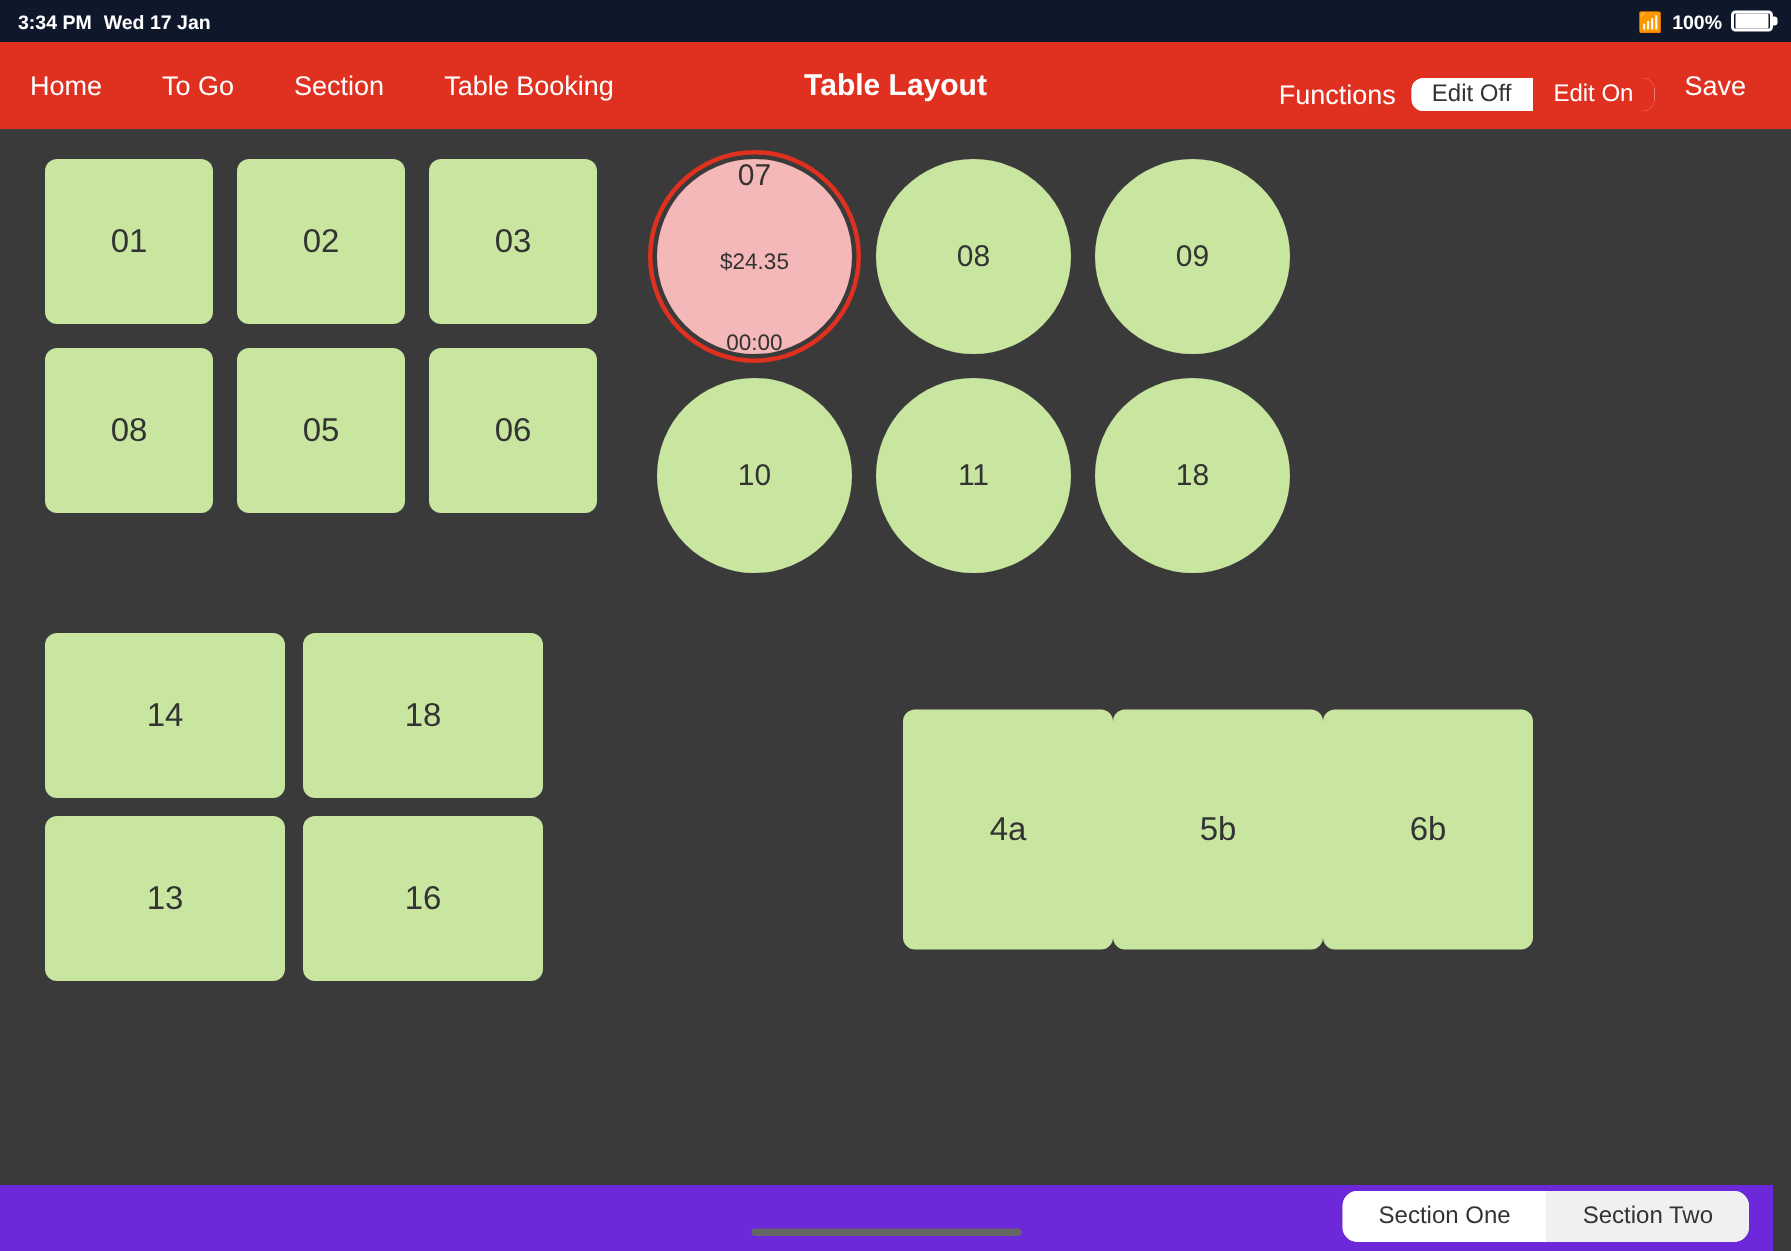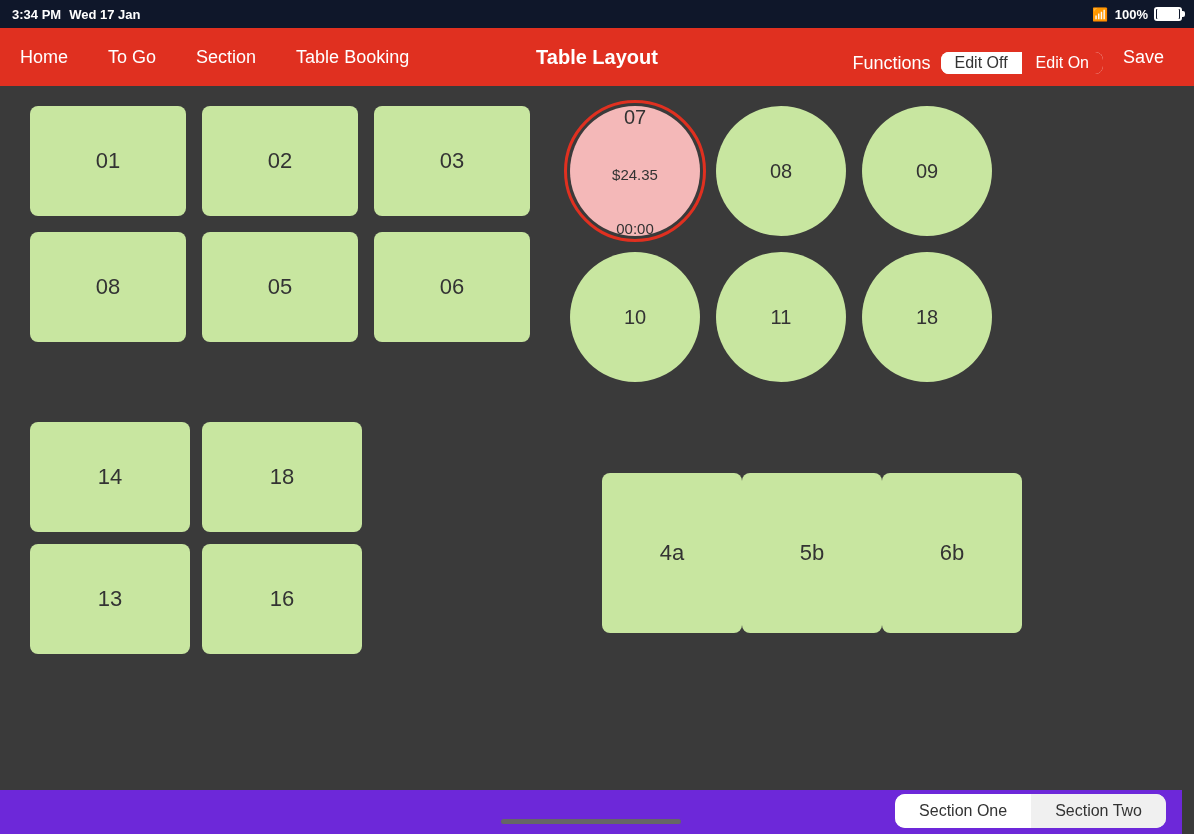"01" .table-square { width: 156px -> 112px }
